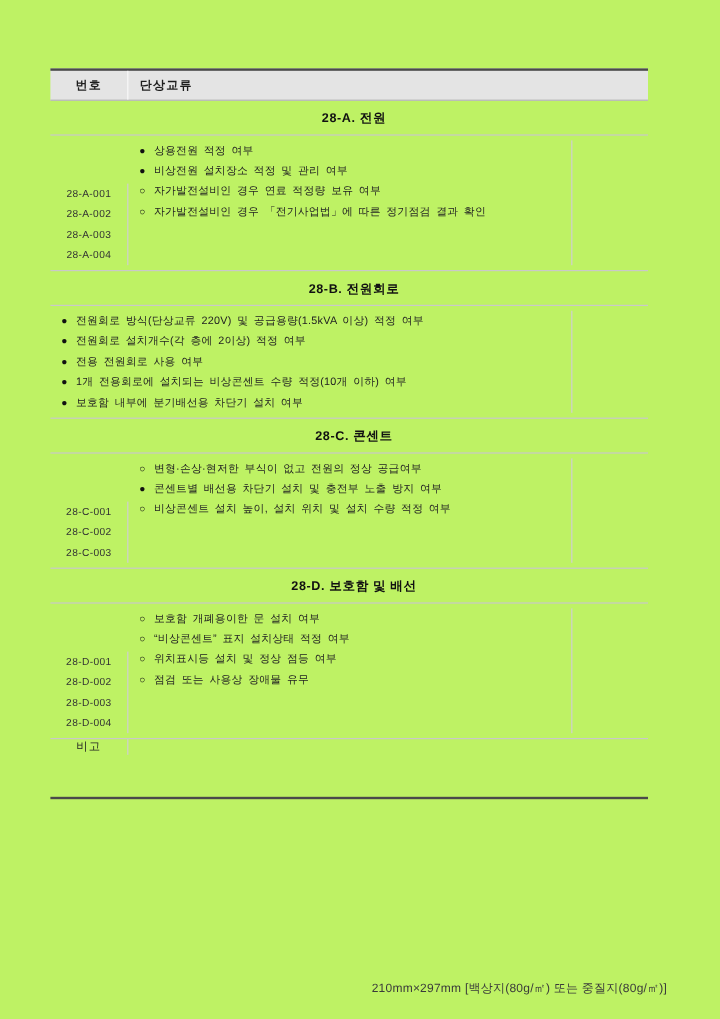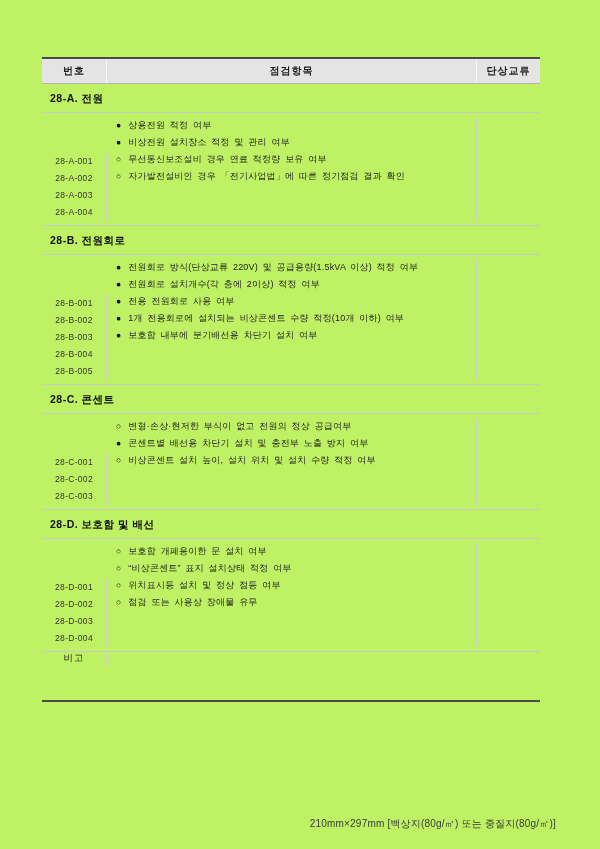"점검항목" div.hc { html: <div>점검항목</div> -> none }
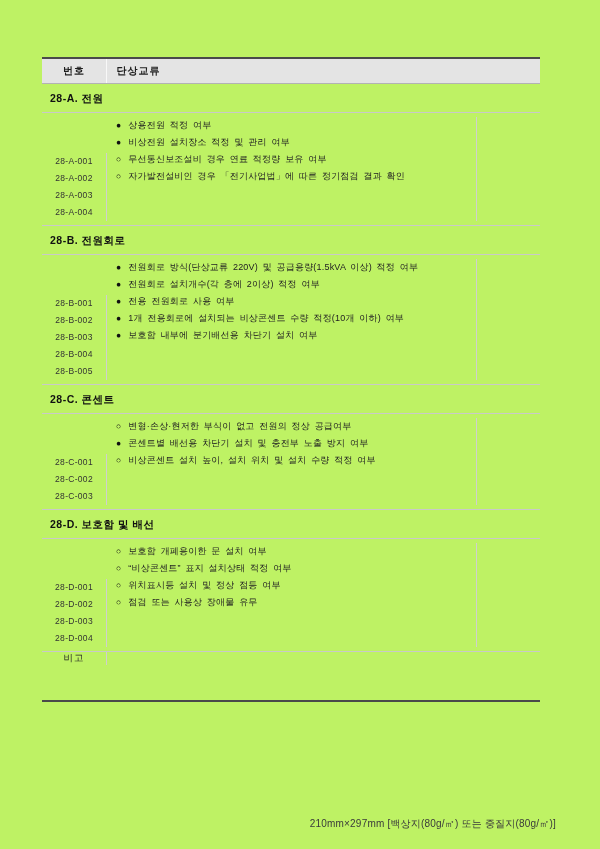"28-A. 전원" .section-title { text-align: none -> center }
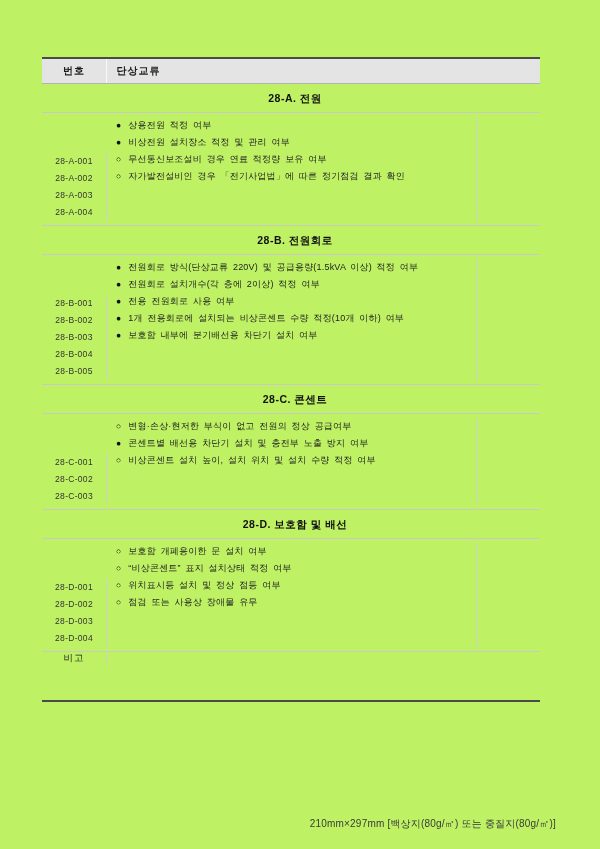"무선통신보조설비 경우 연료 적정량 보유" span { text: 무선통신보조설비 -> 자가발전설비인 }
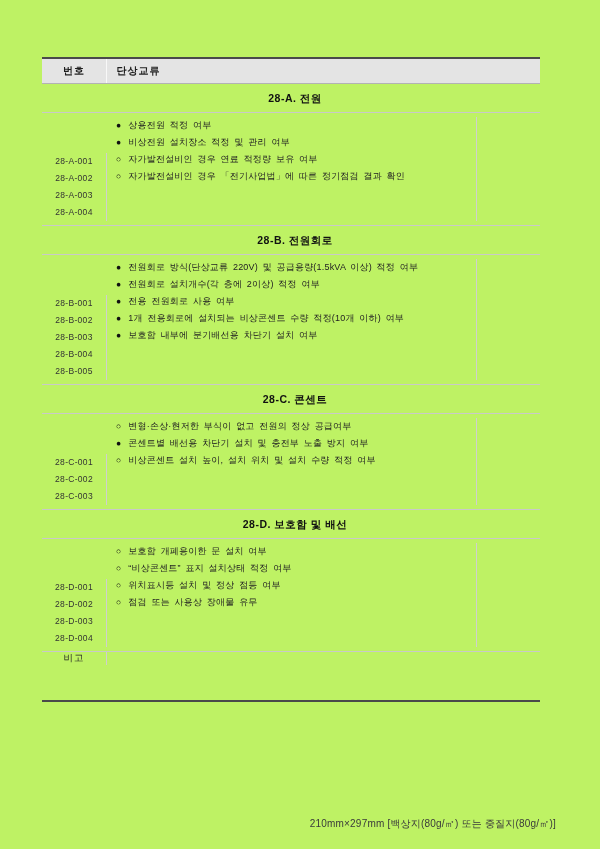"28-B-001" div.col-codes { html: <div> <div>28-B-001</div> <div>28-B-002</div> <div>28-B-003</div> <div>28-B-004</div> <div>28-B-005</div> </div> -> none }
